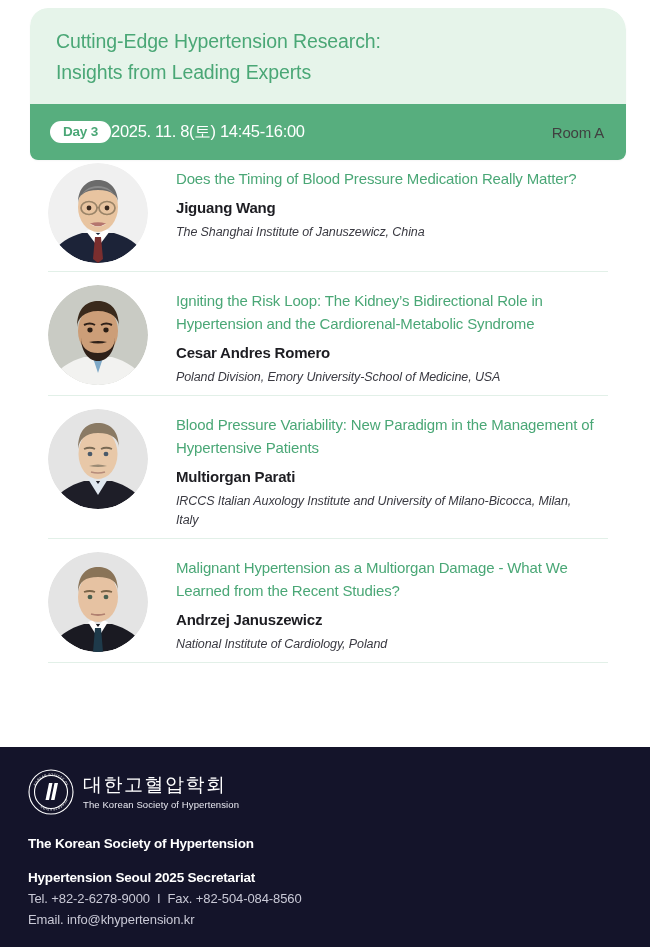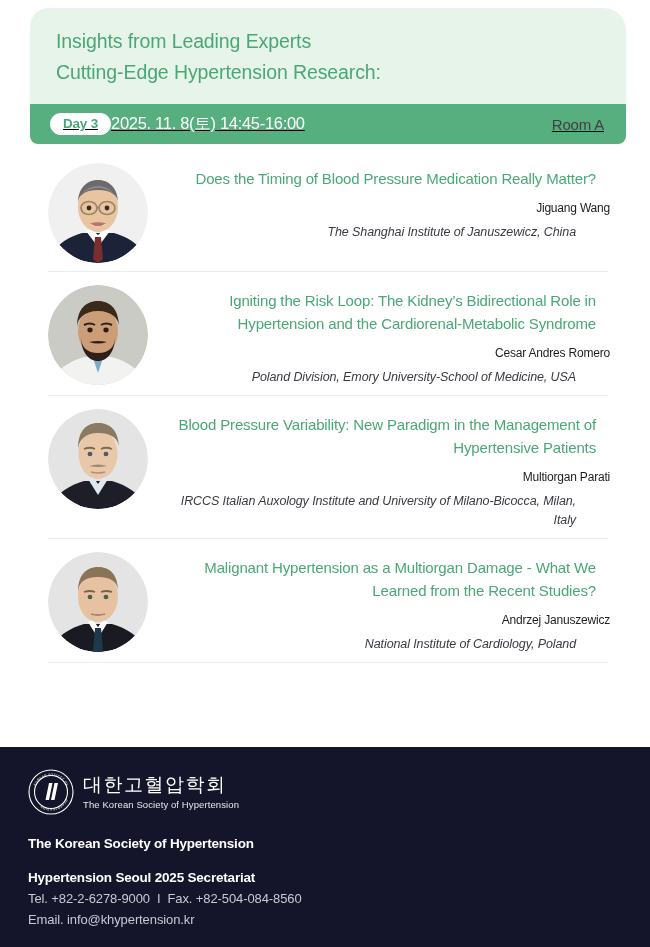"Insights from Leading Experts" div.session-title-line { order: before "Cutting-Edge Hypertension Research:" -> after "Cutting-Edge Hypertension Research:" }
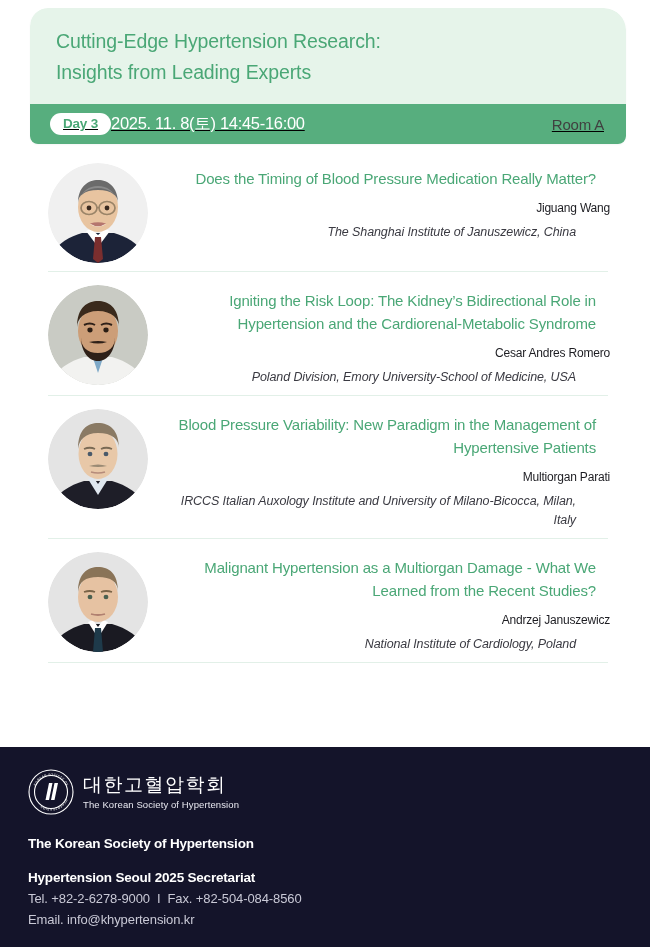"Day 3" .session-meta-bar { height: 40px -> 56px; text-decoration: underline -> none }
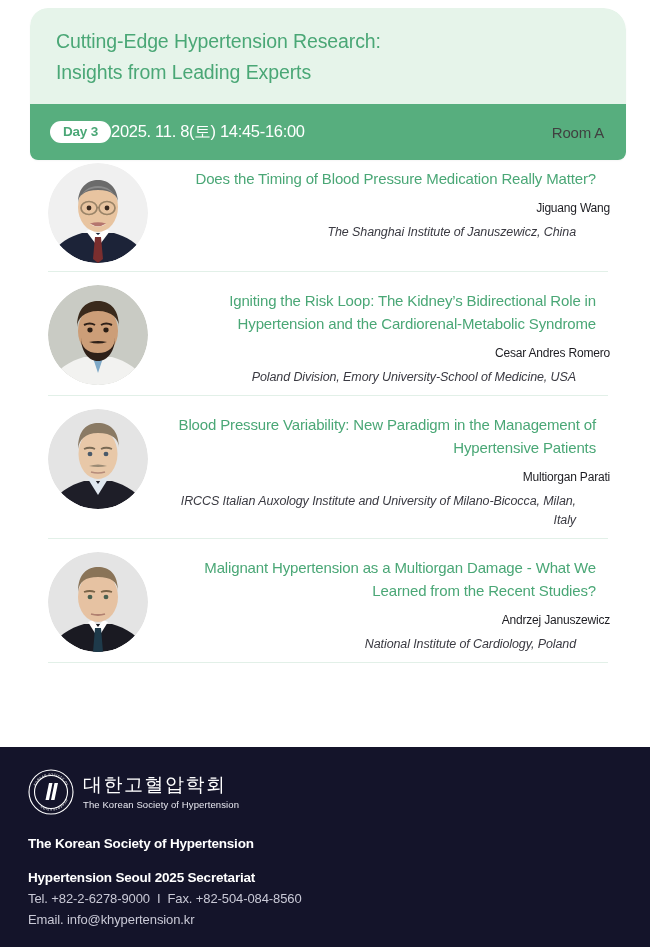"Does the Timing of Blood" .speaker-list { text-align: right -> none }
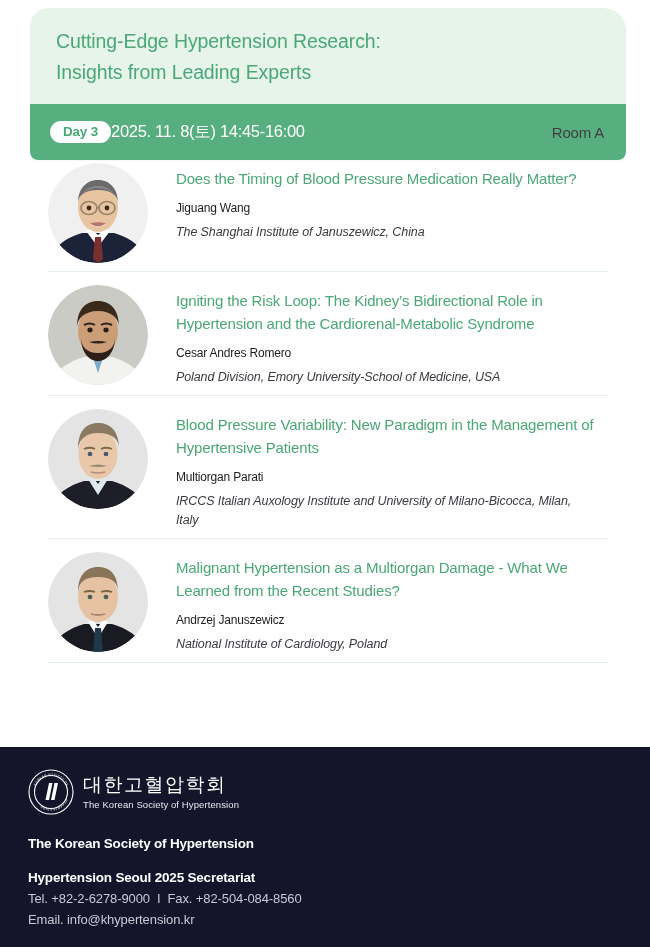"Jiguang Wang" .speaker-name { font-size: 12px -> 15px; font-weight: 400 -> 700 }
